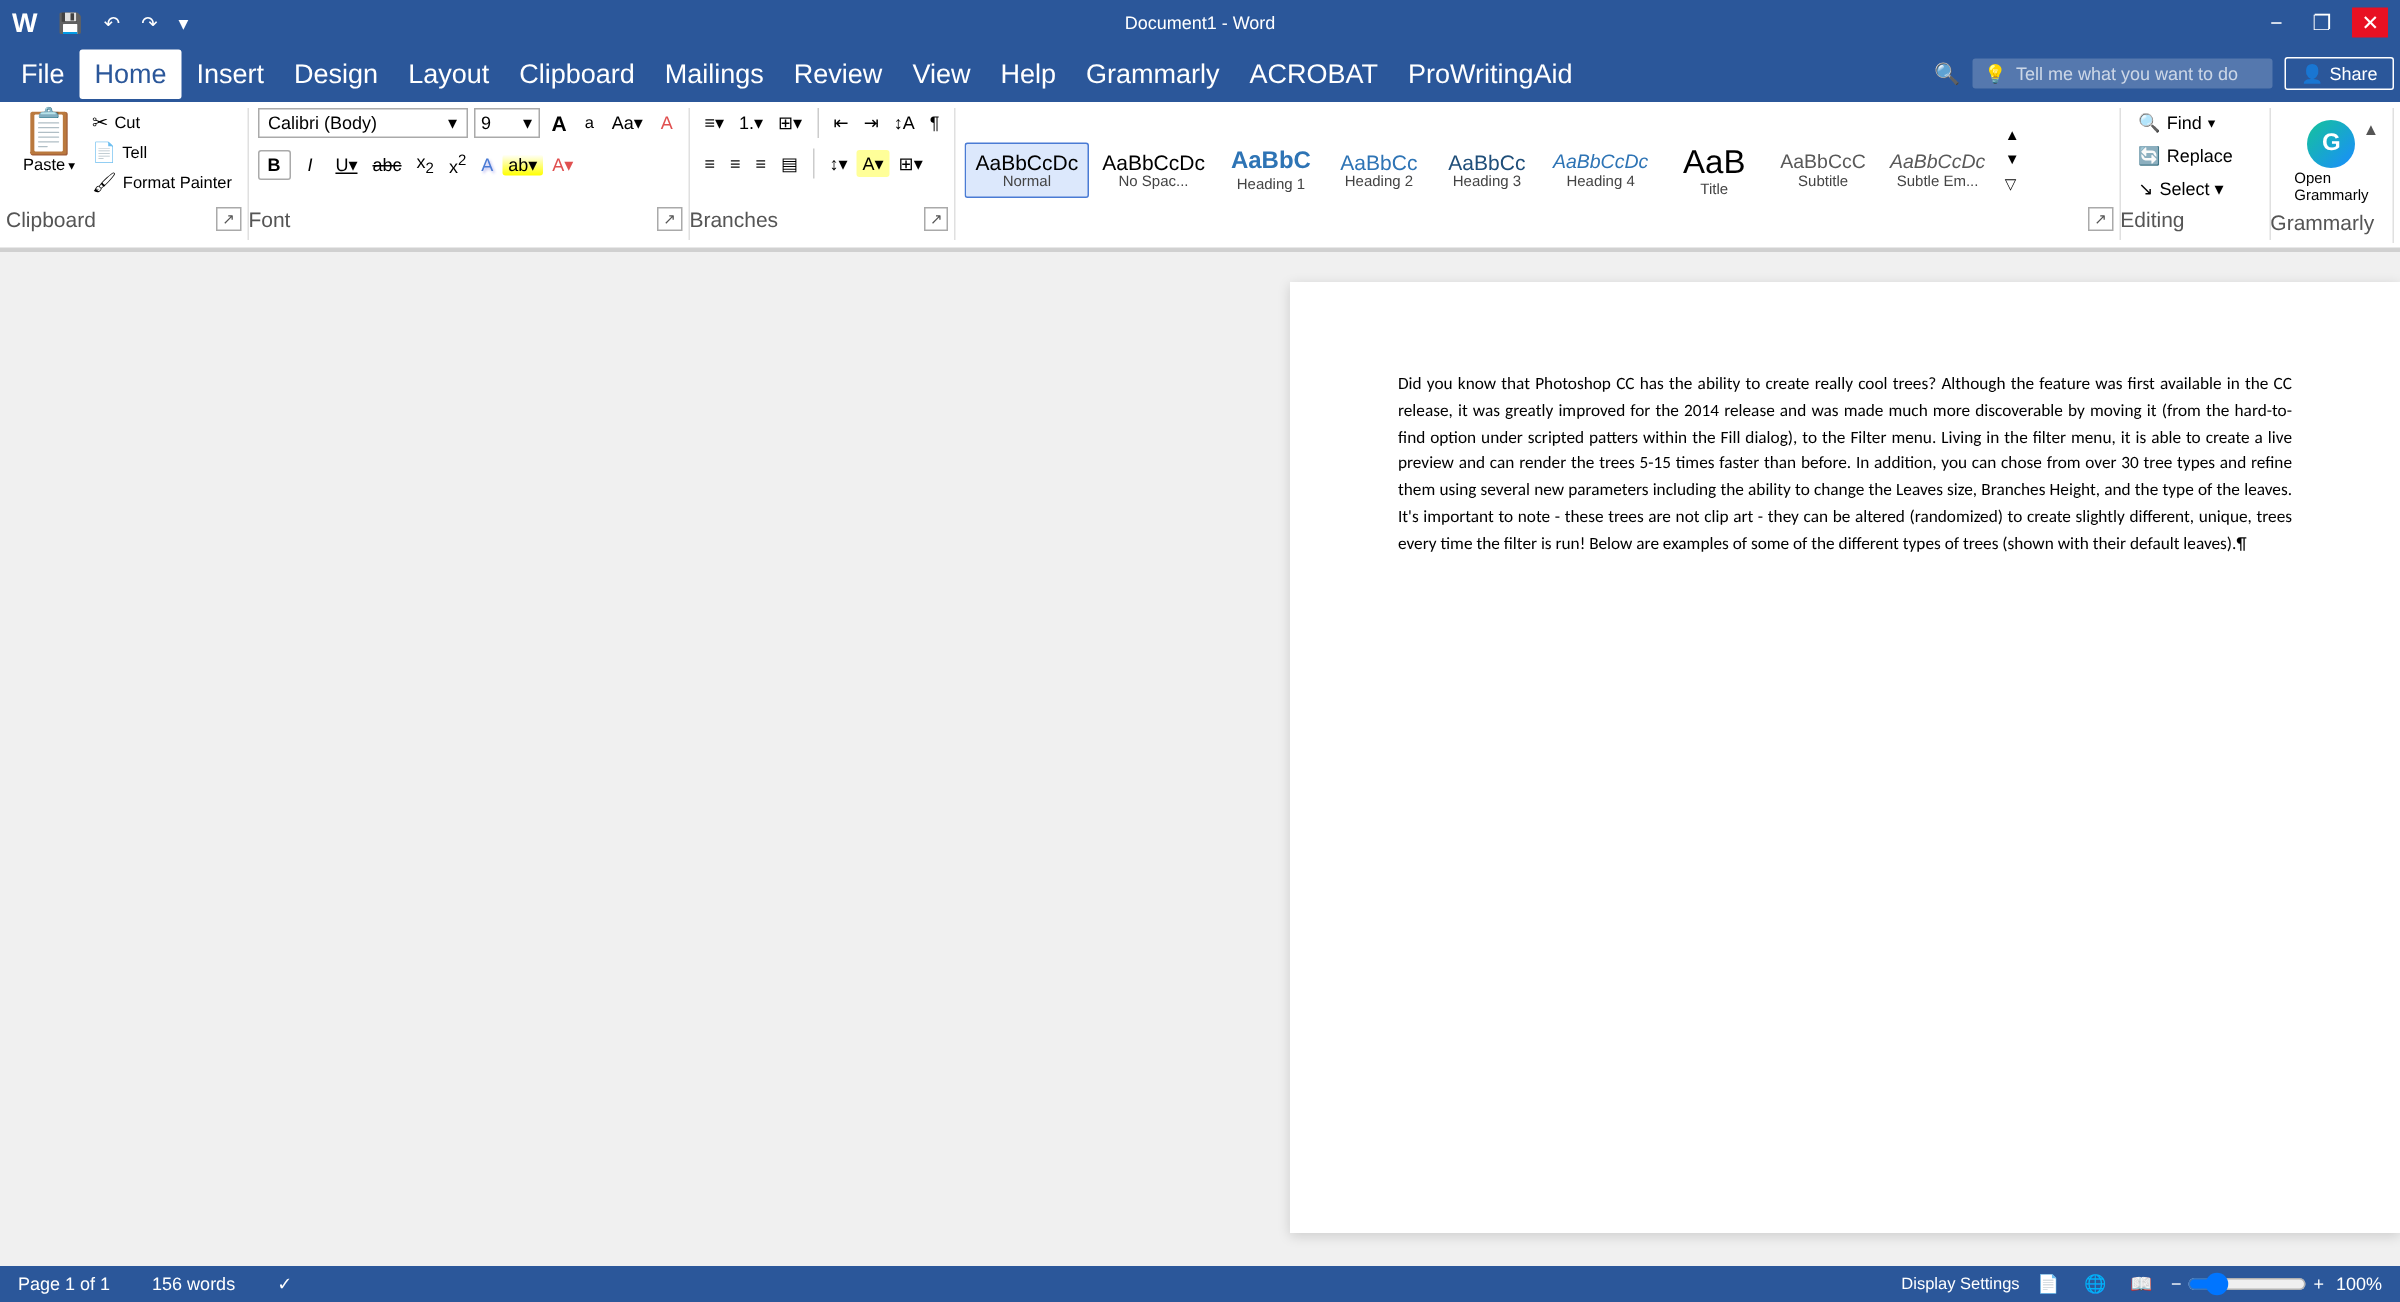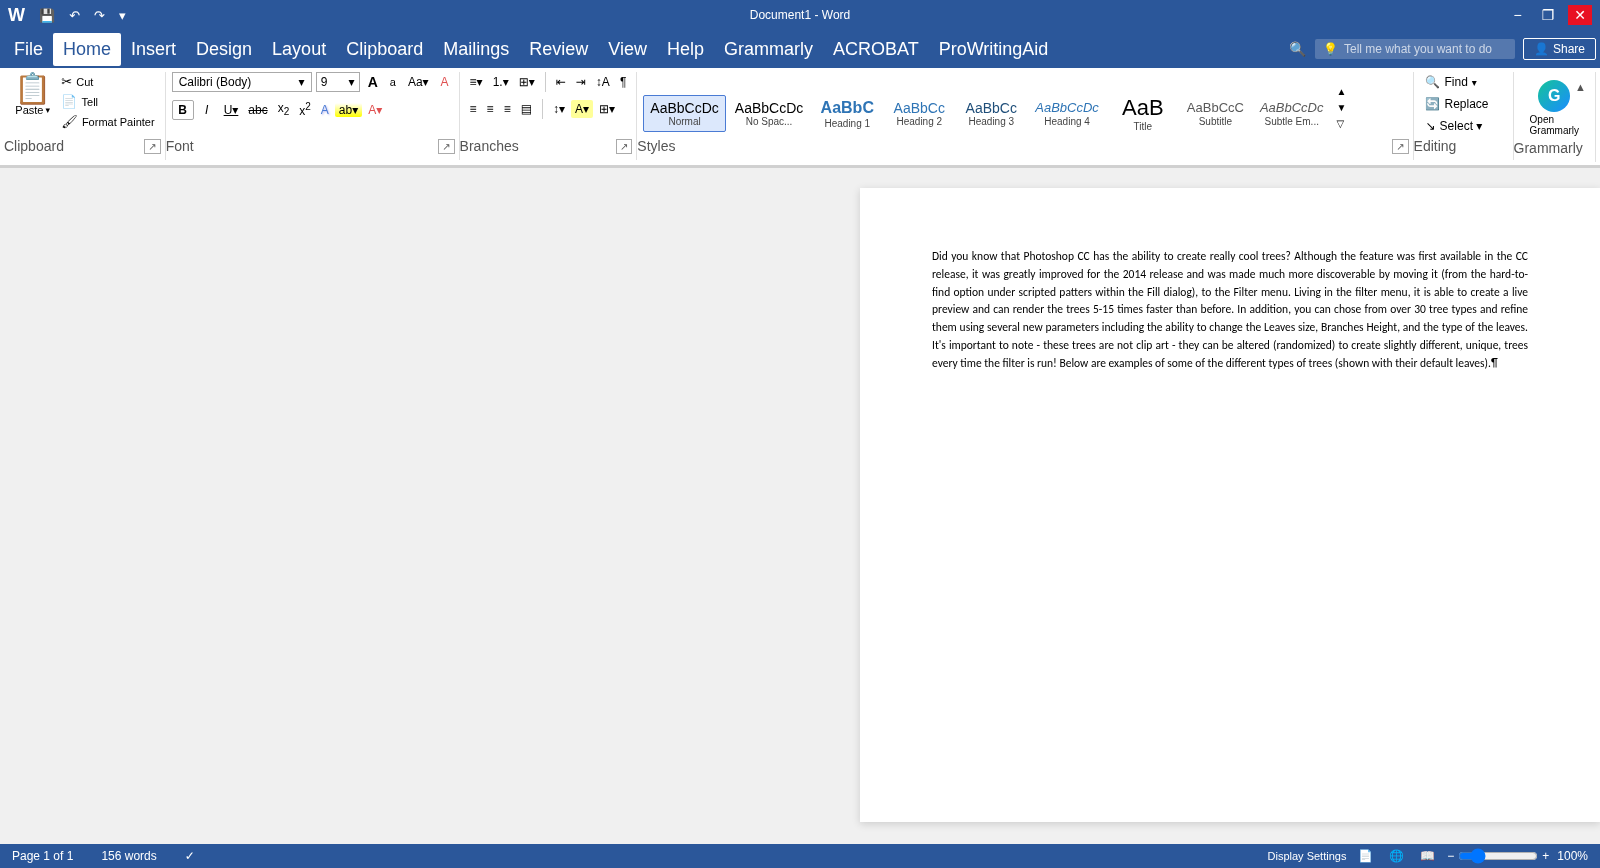"Styles" div.ribbon-group-label { html: <div>Styles</div> -> none }
